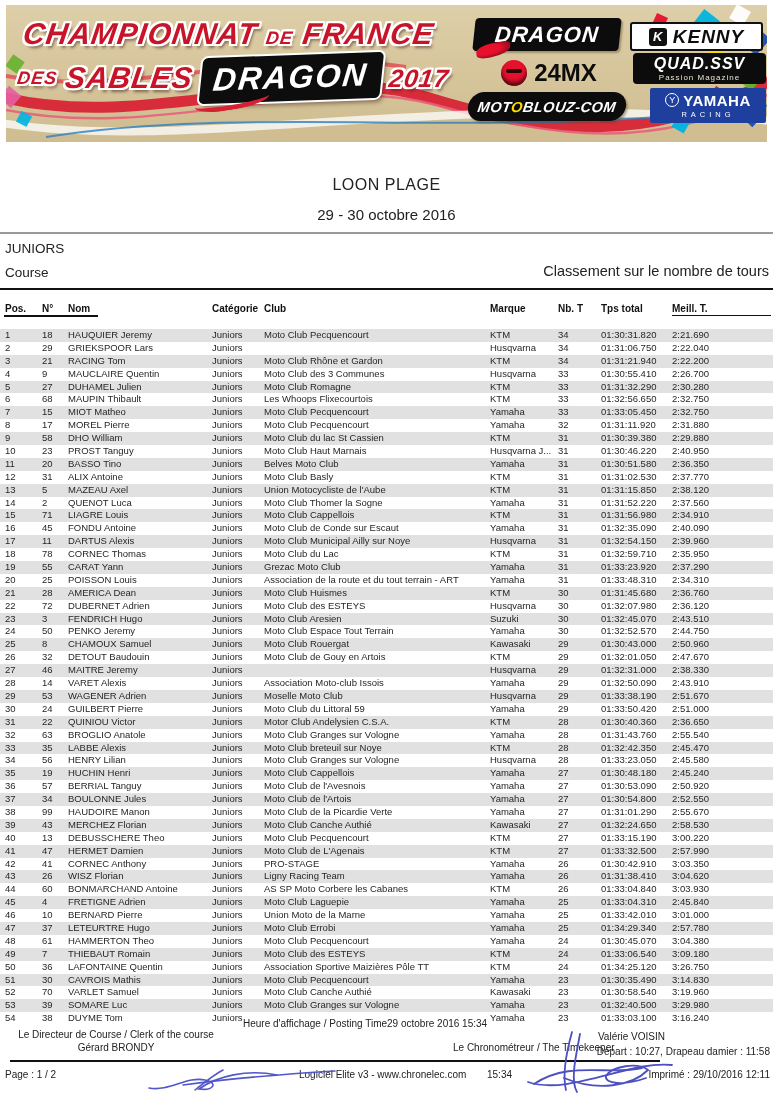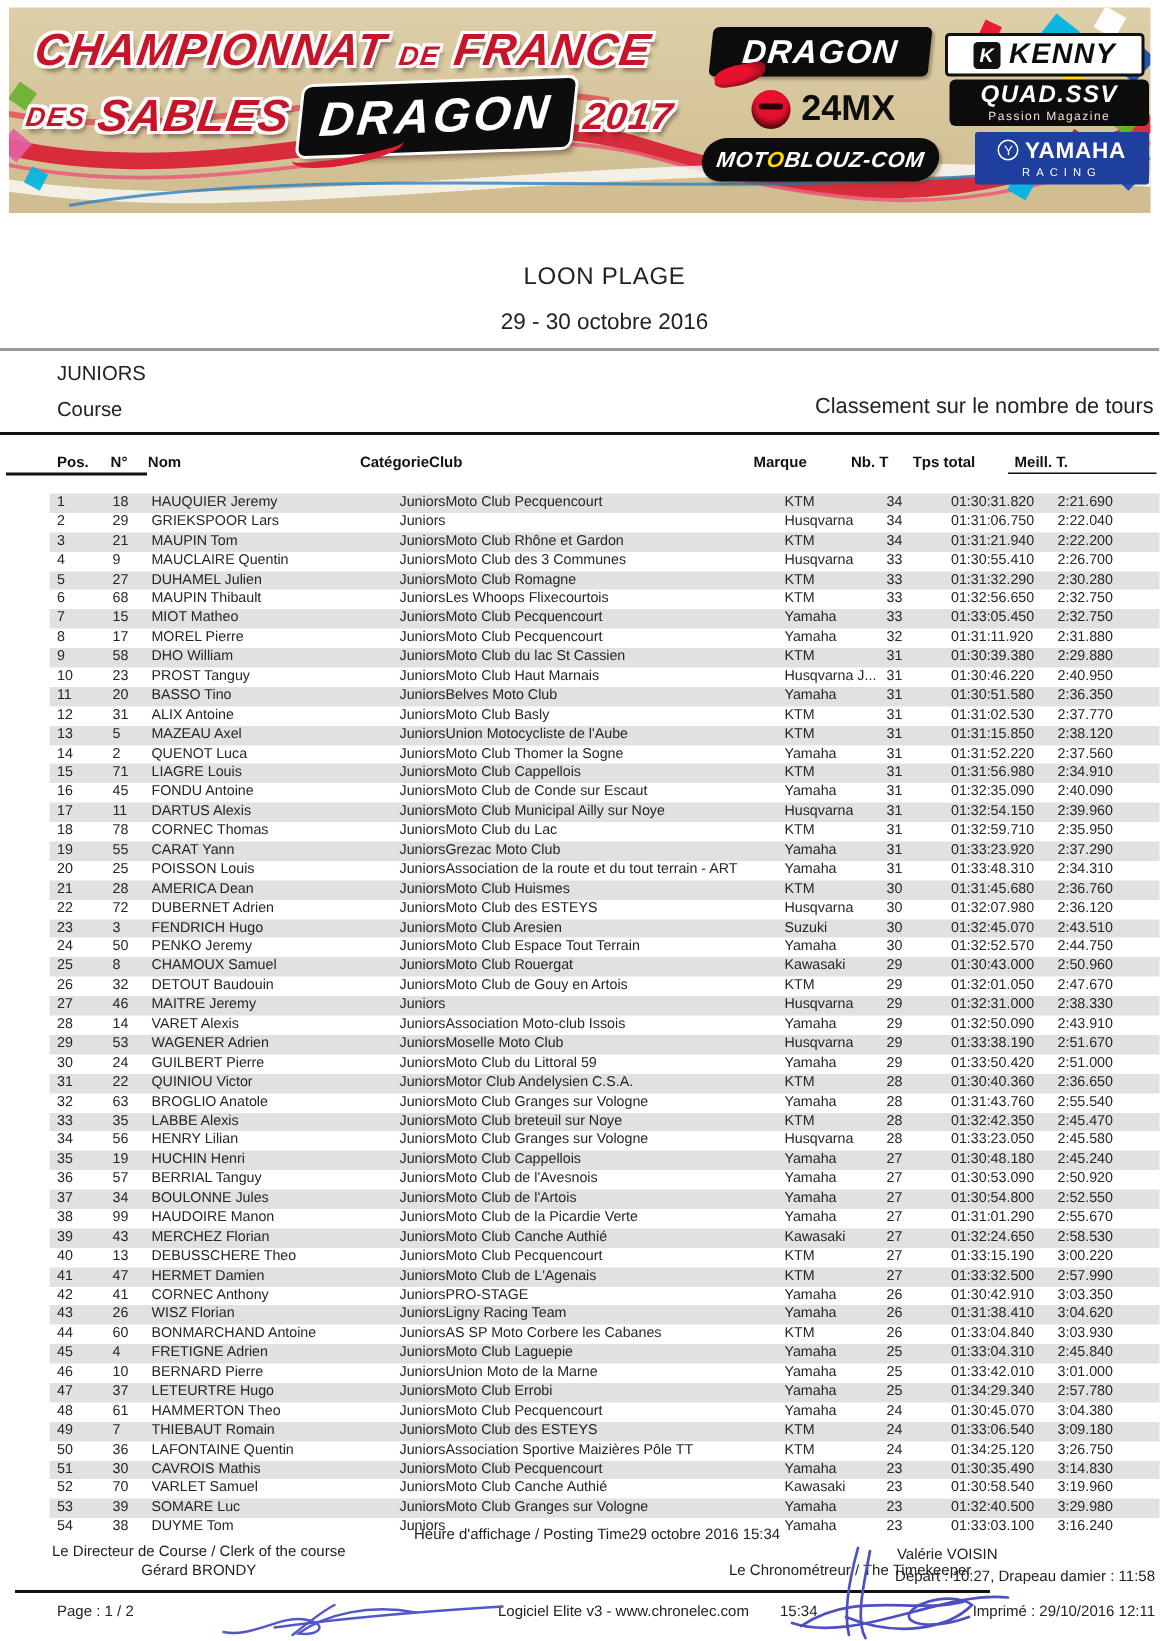"LOON PLAGE" .abs { padding-left: 33px -> none }
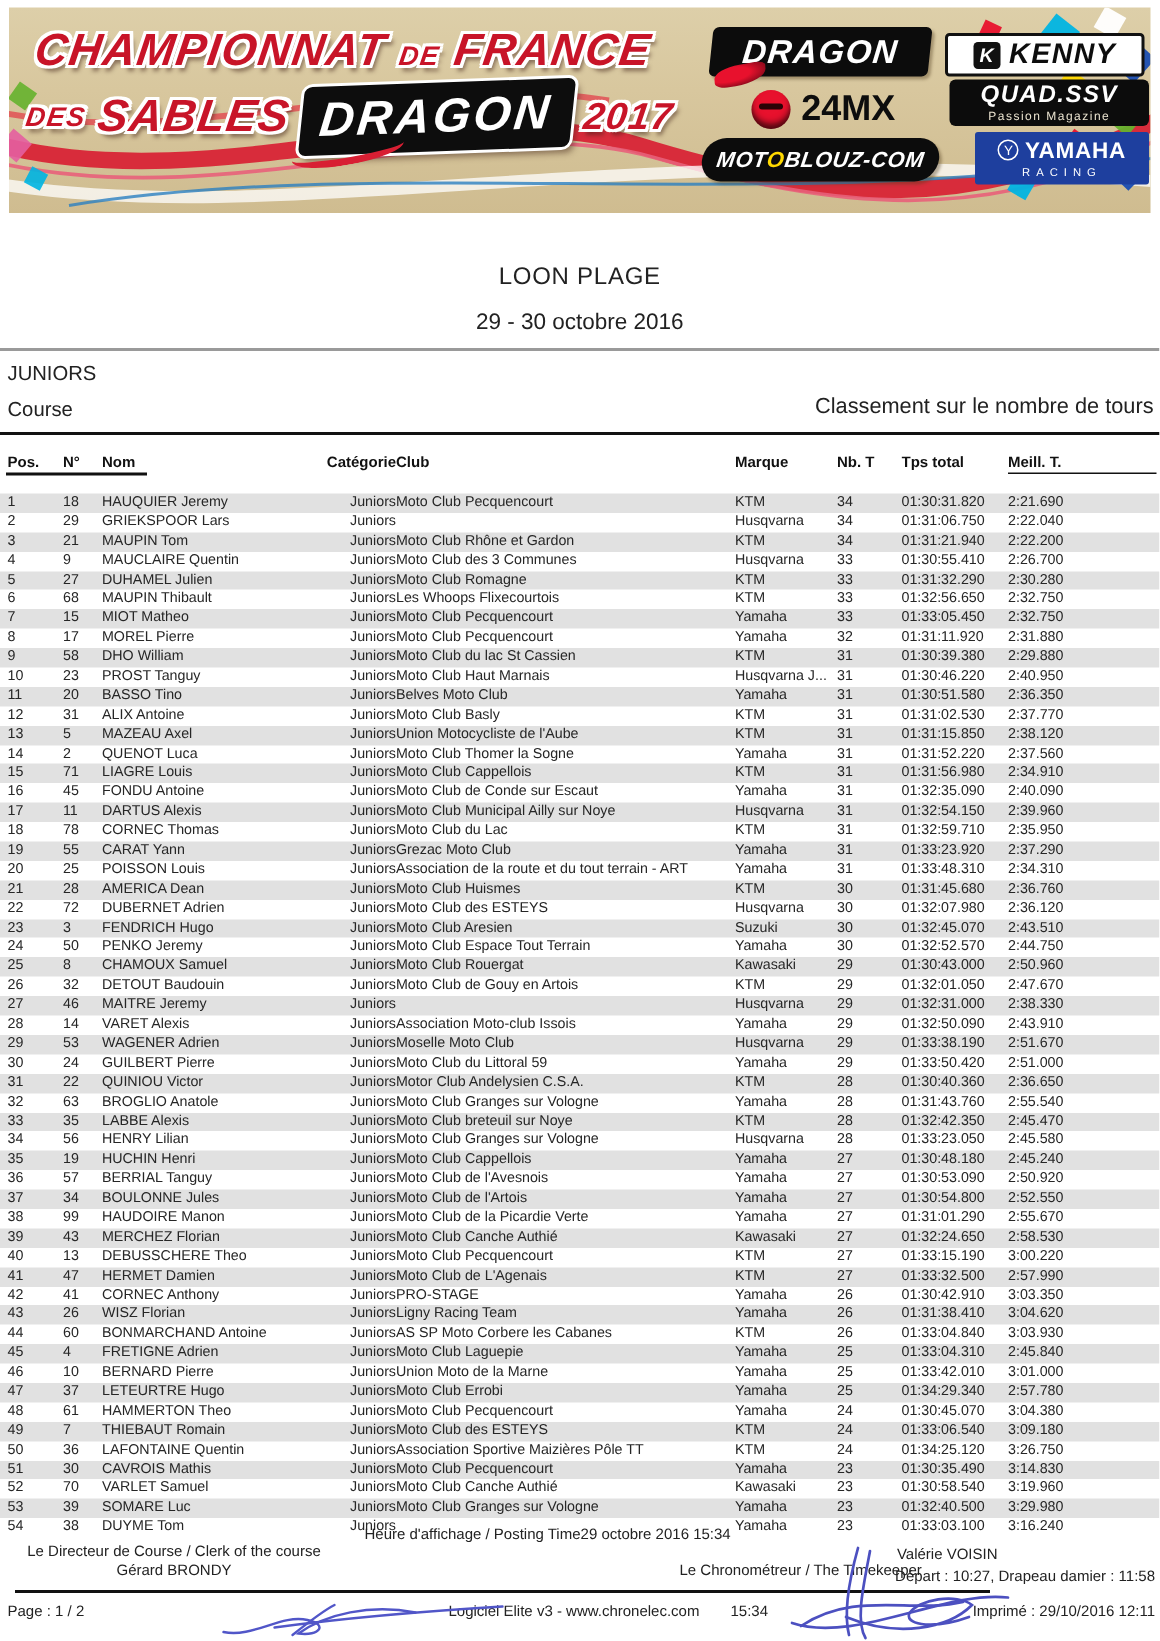"Catégorie" .c3 { text-align: right -> none }
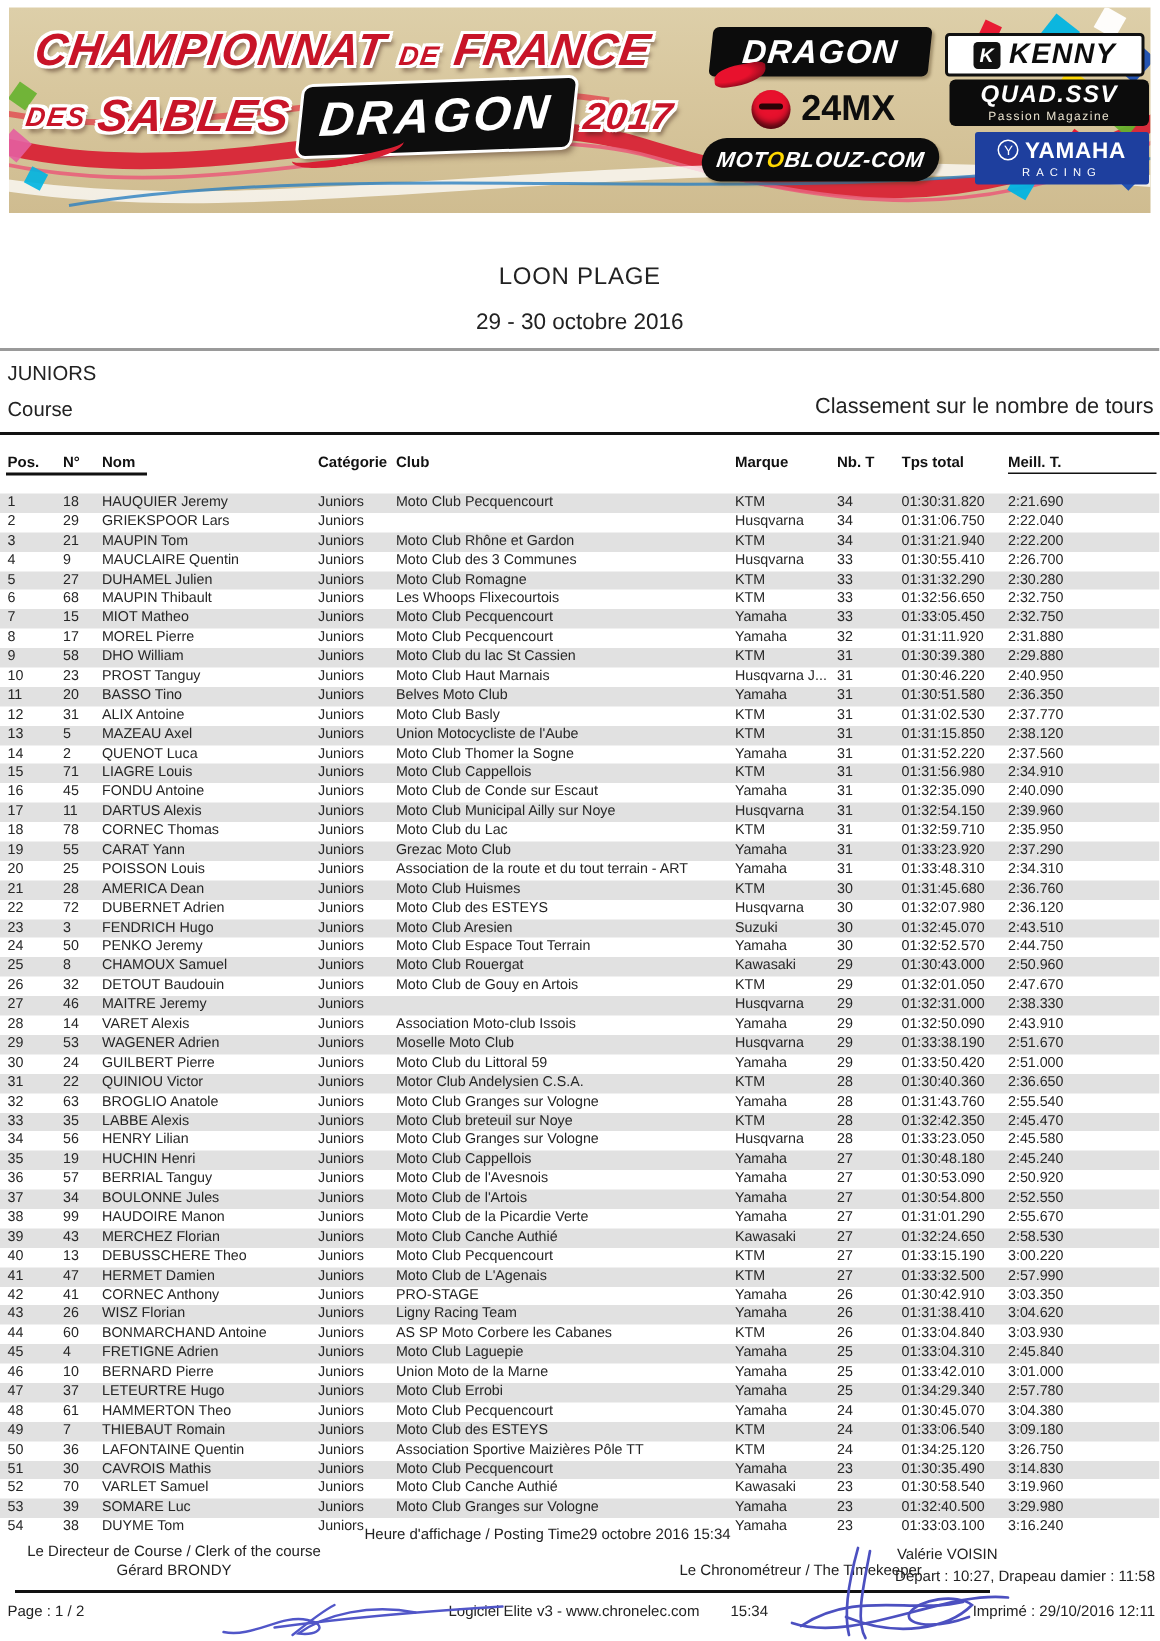"MAUPIN Tom" span.c { text: MAUPIN -> RACING }
